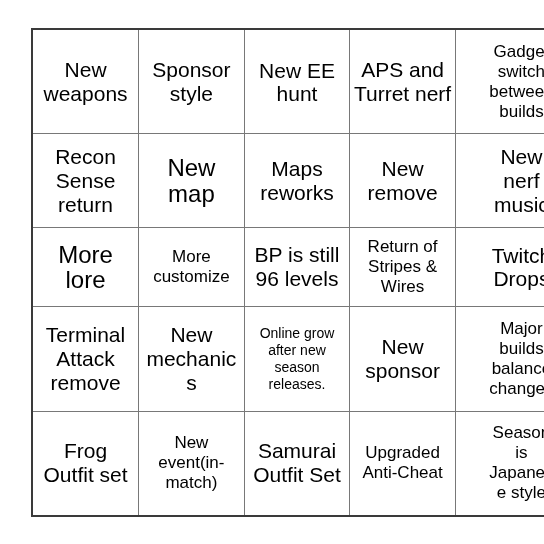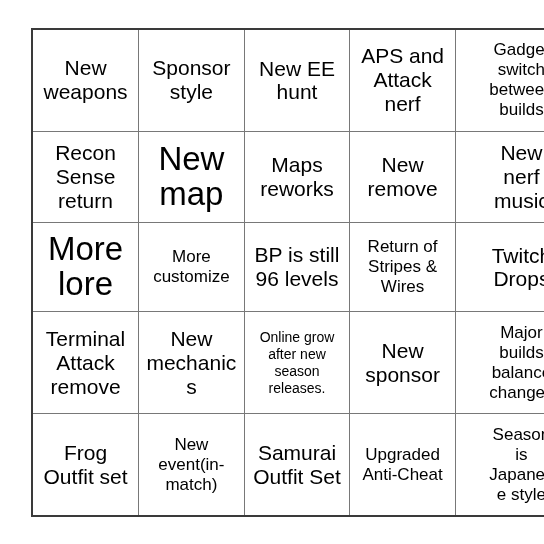"APS and Attack nerf" span.cell-text { text: Attack -> Turret }
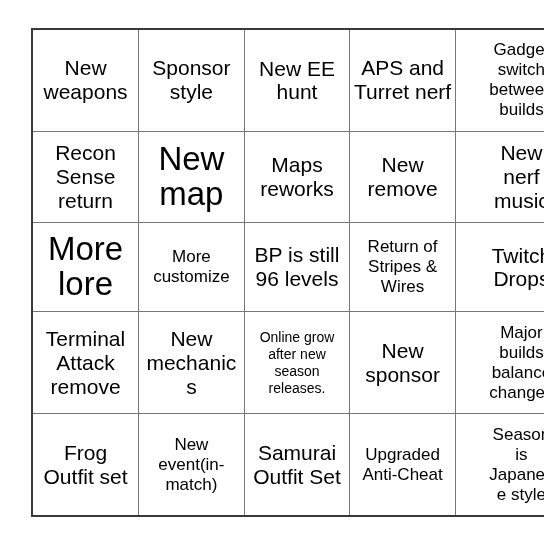"New map" .sz-xl { font-size: 33px -> 24px }
